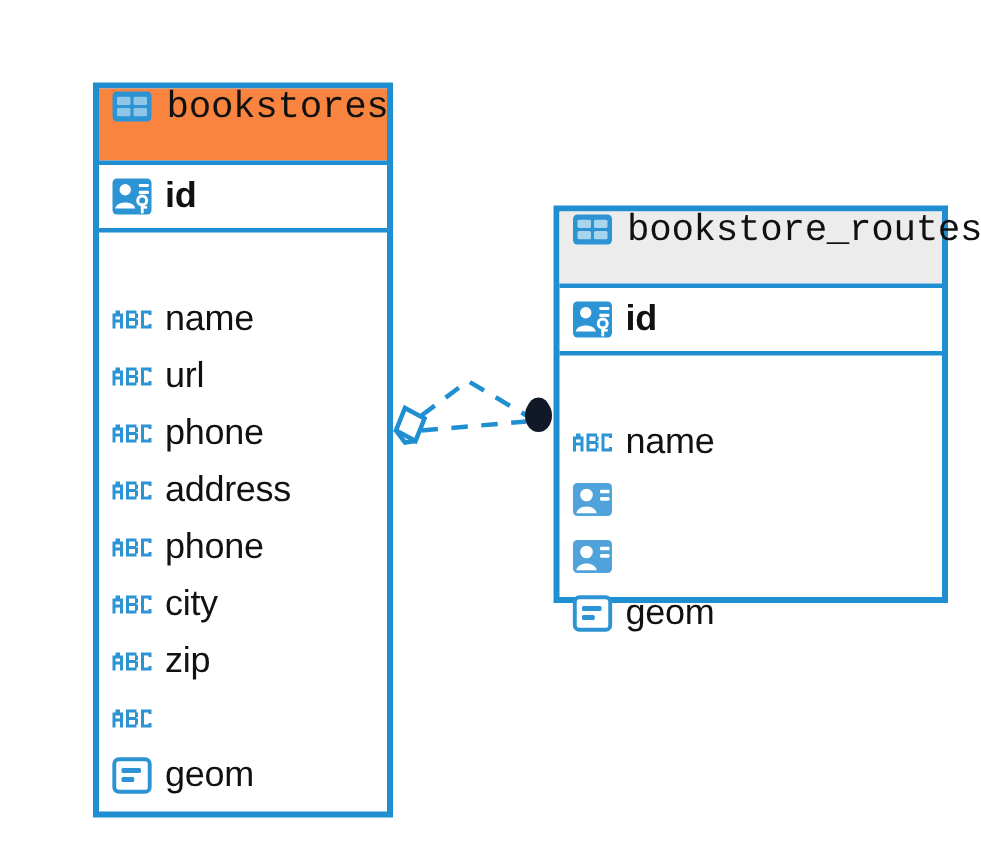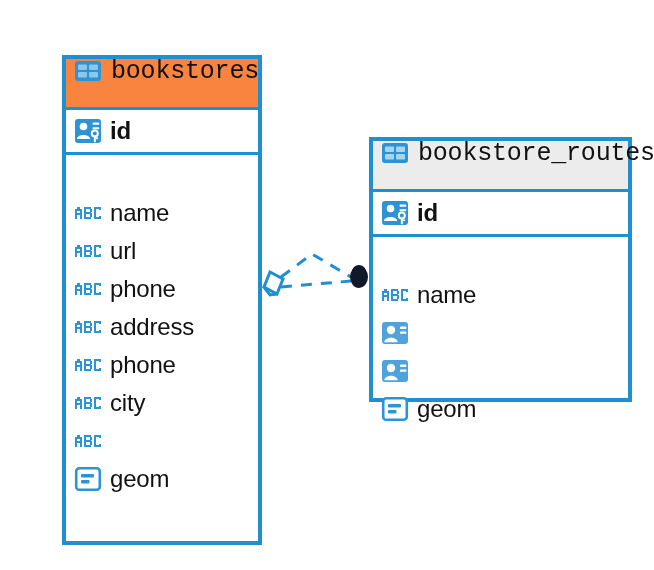"zip" div.col-row { html: none -> <div> <span> <svg> <path></path> <path></path> <path></path> </svg> </span> <span>zip</span> </div> }
